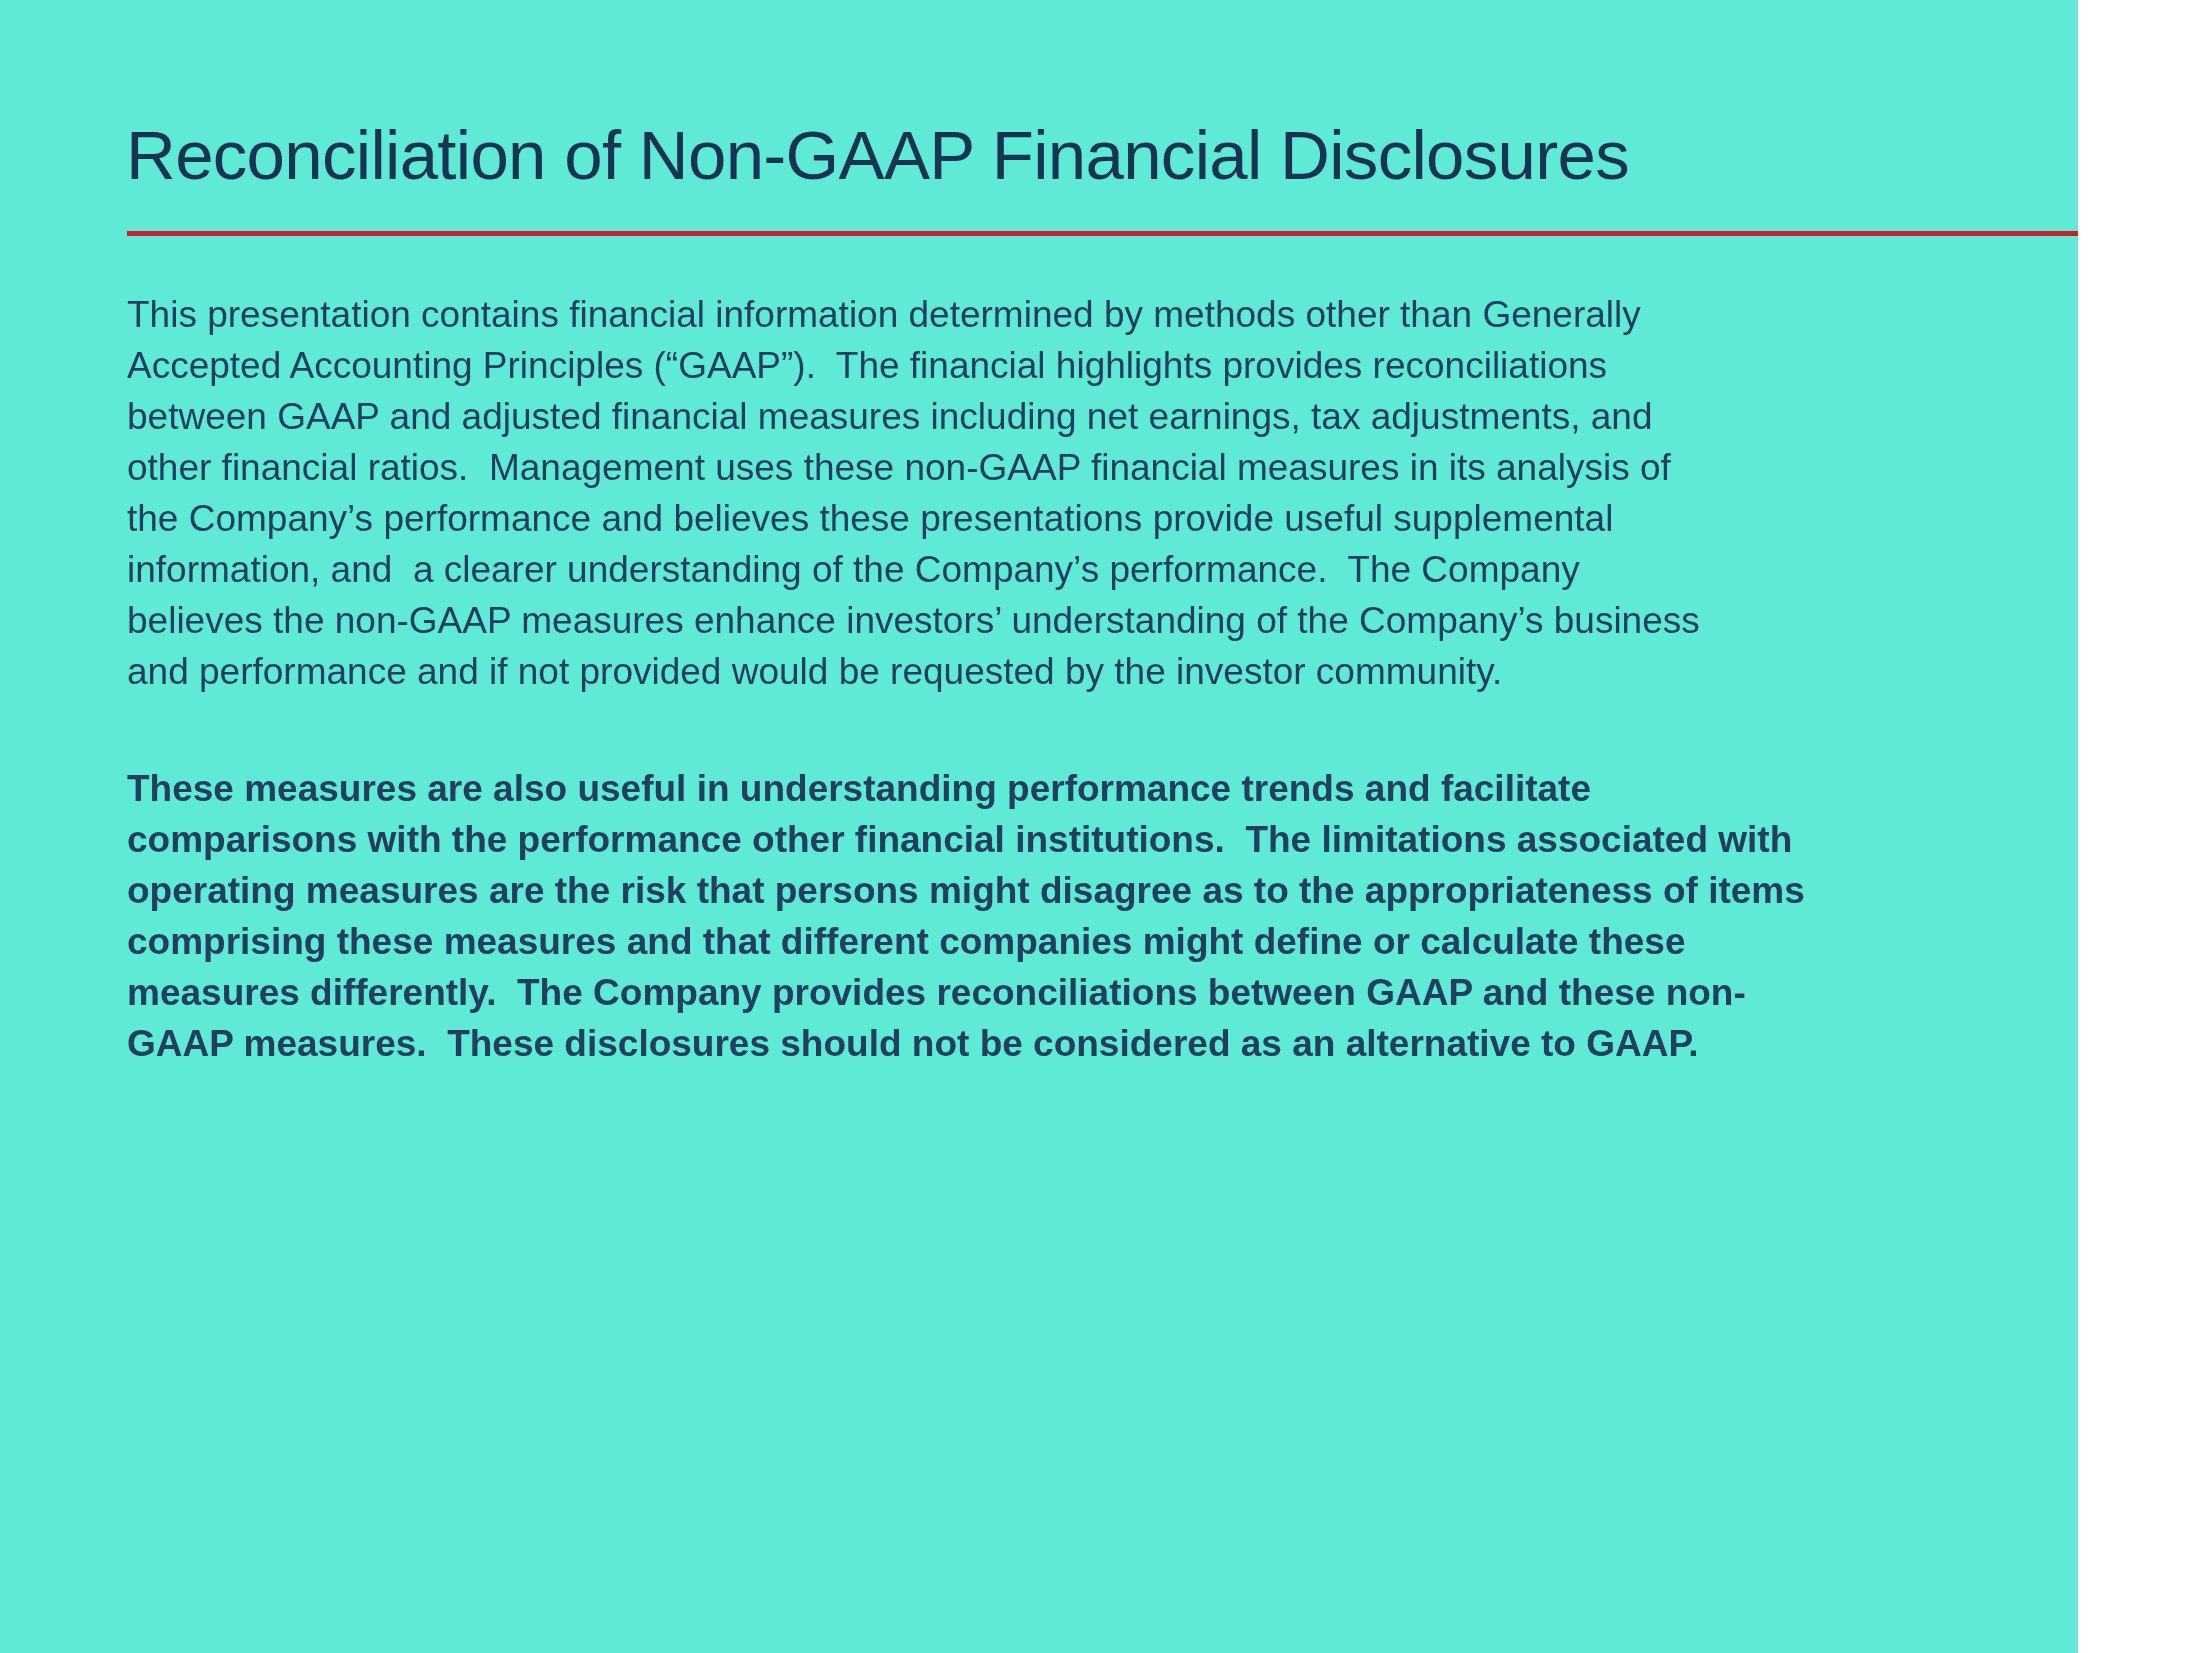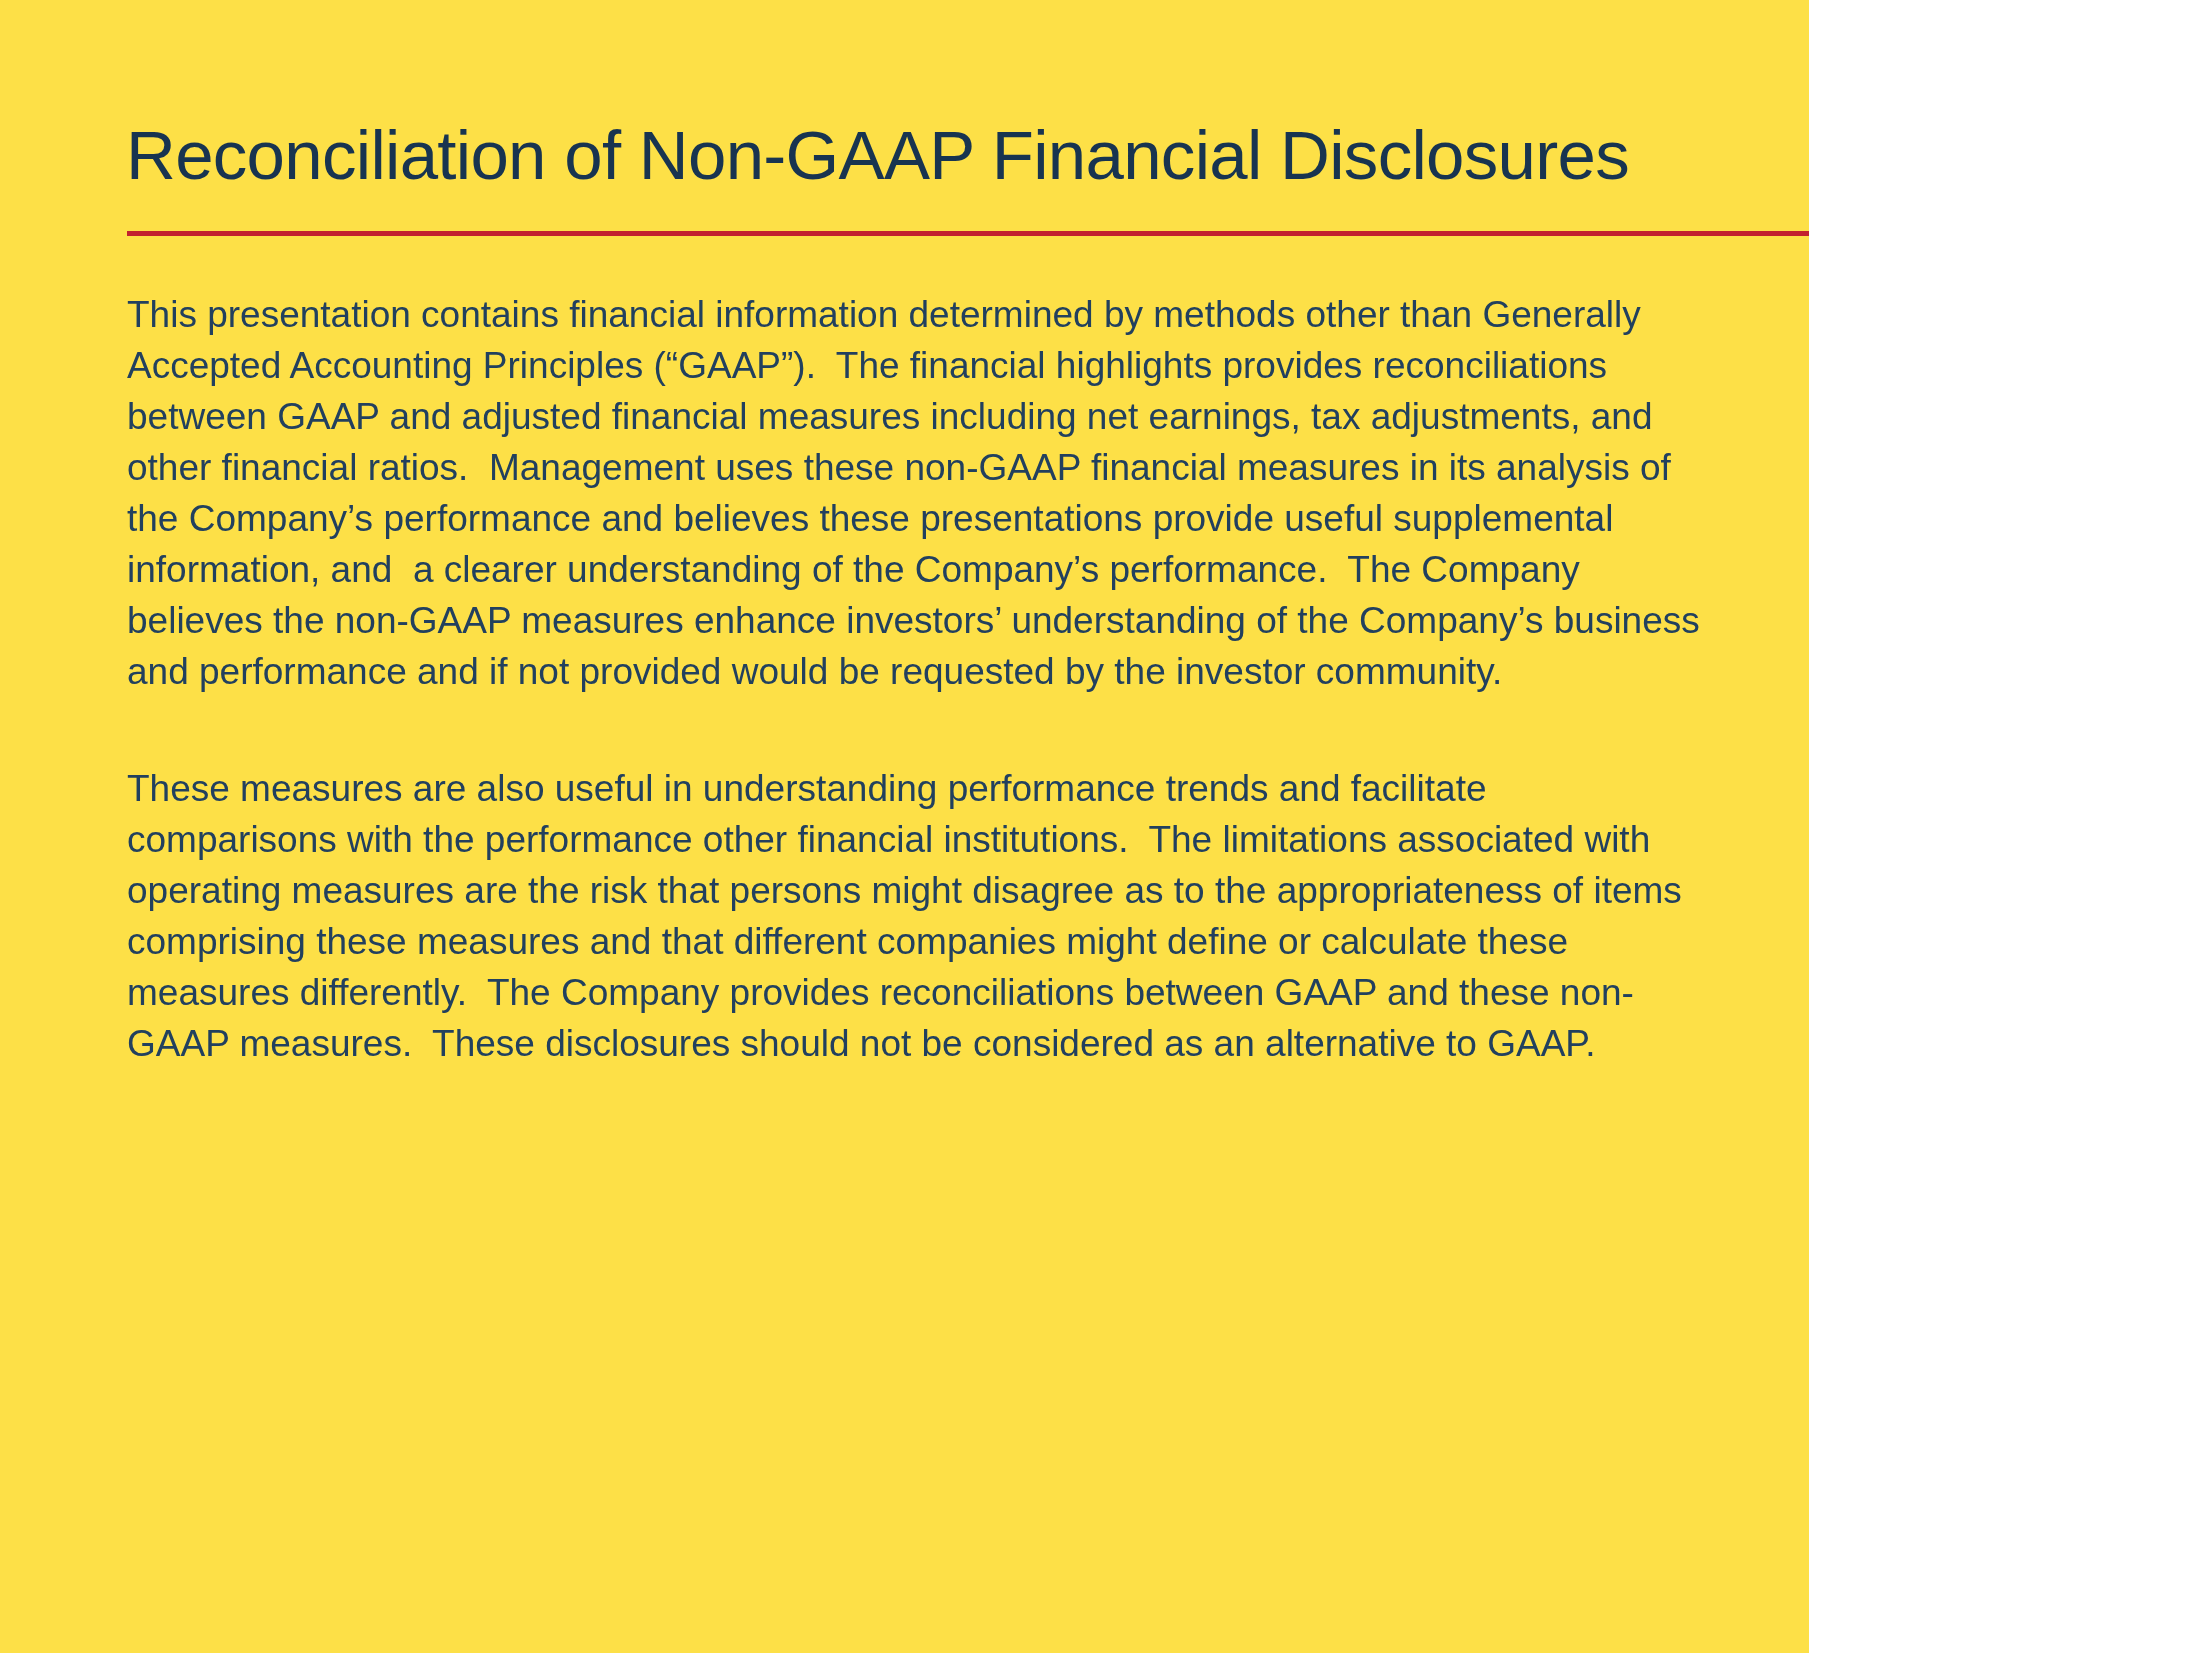"Reconciliation of Non-GAAP Financial" .slide { background: #fde047 -> #5eead4; width: 1809px -> 2078px }
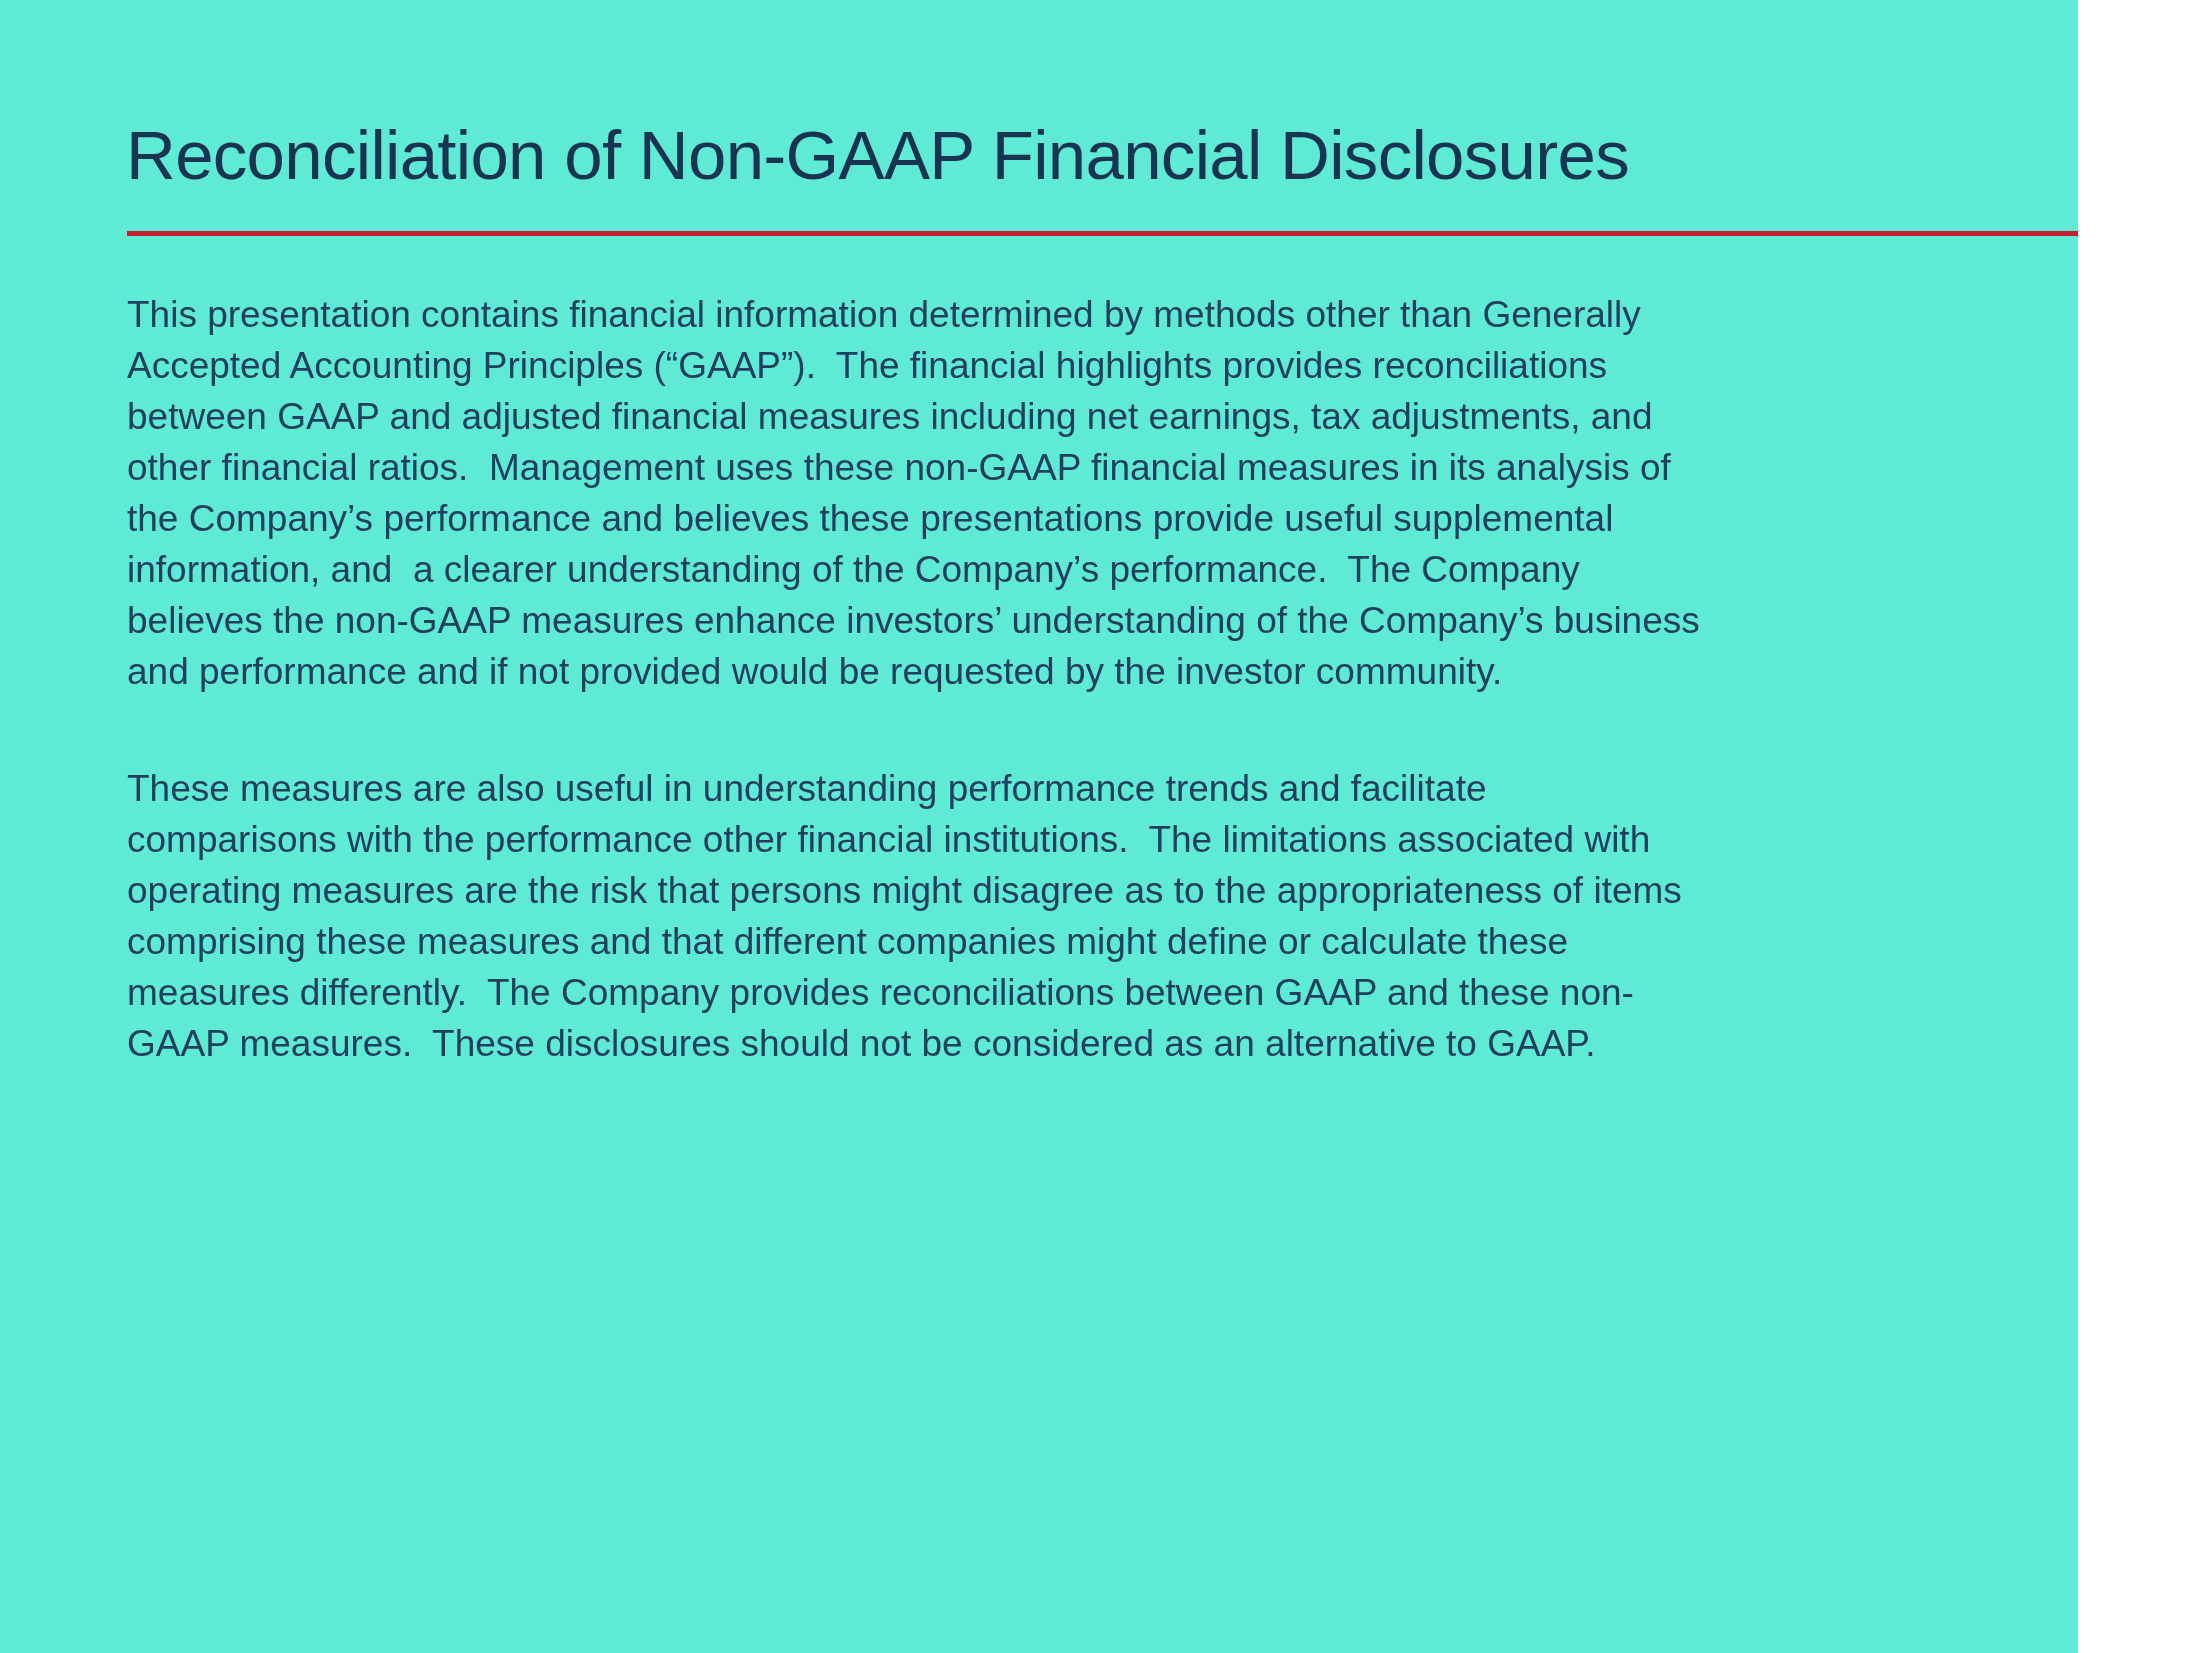"These measures are also useful" .body-text p:last-child { font-weight: none -> bold }
